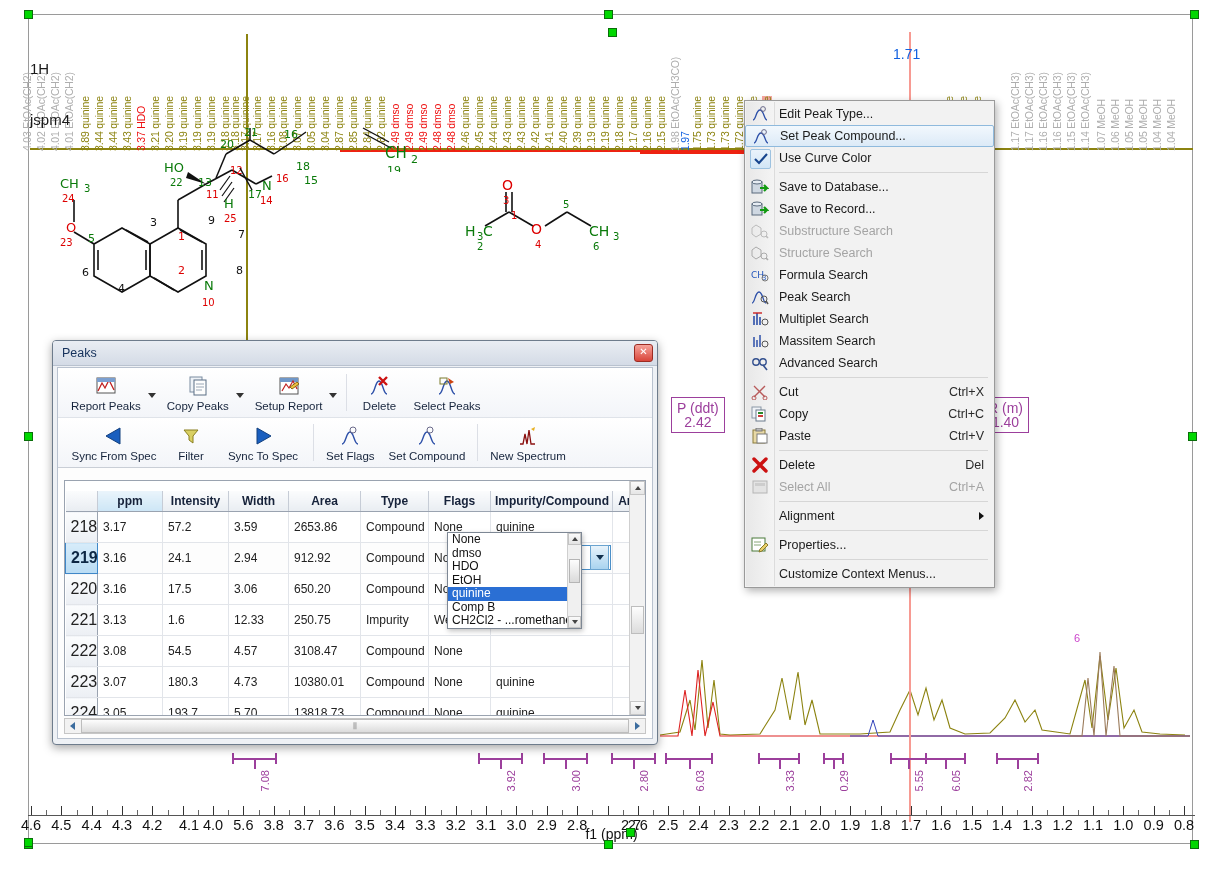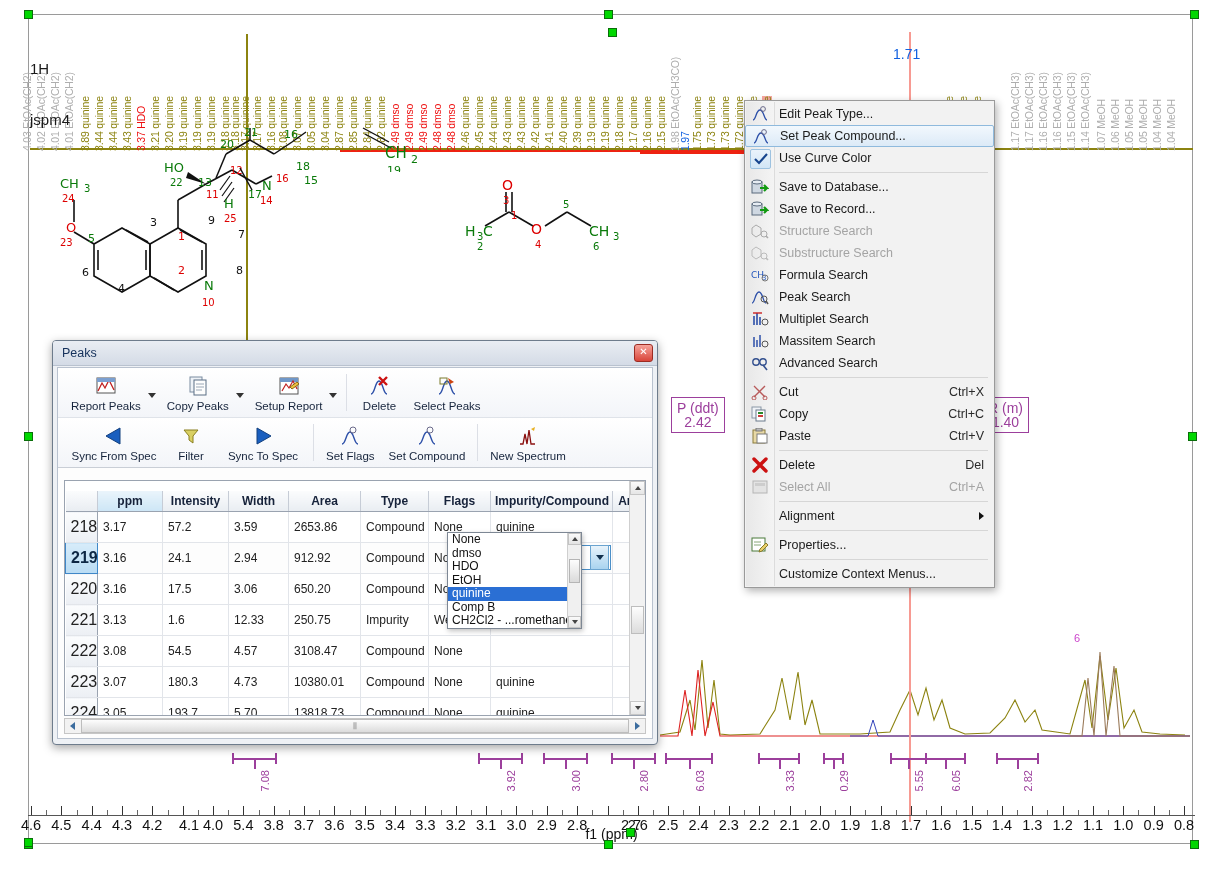"Structure Search" div.mi { order: before "Substructure Search" -> after "Substructure Search" }
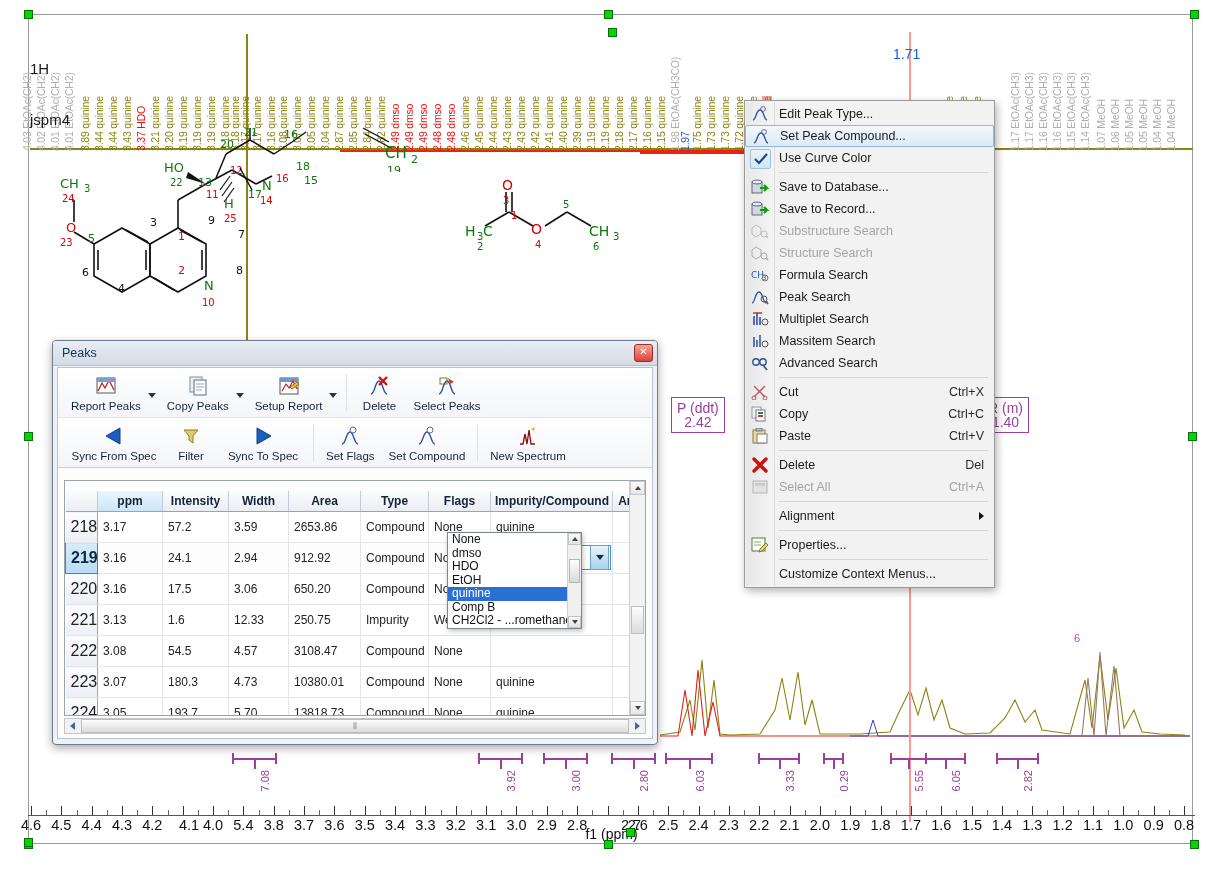"5.4" div.lbl { text: 5.4 -> 5.6 }
